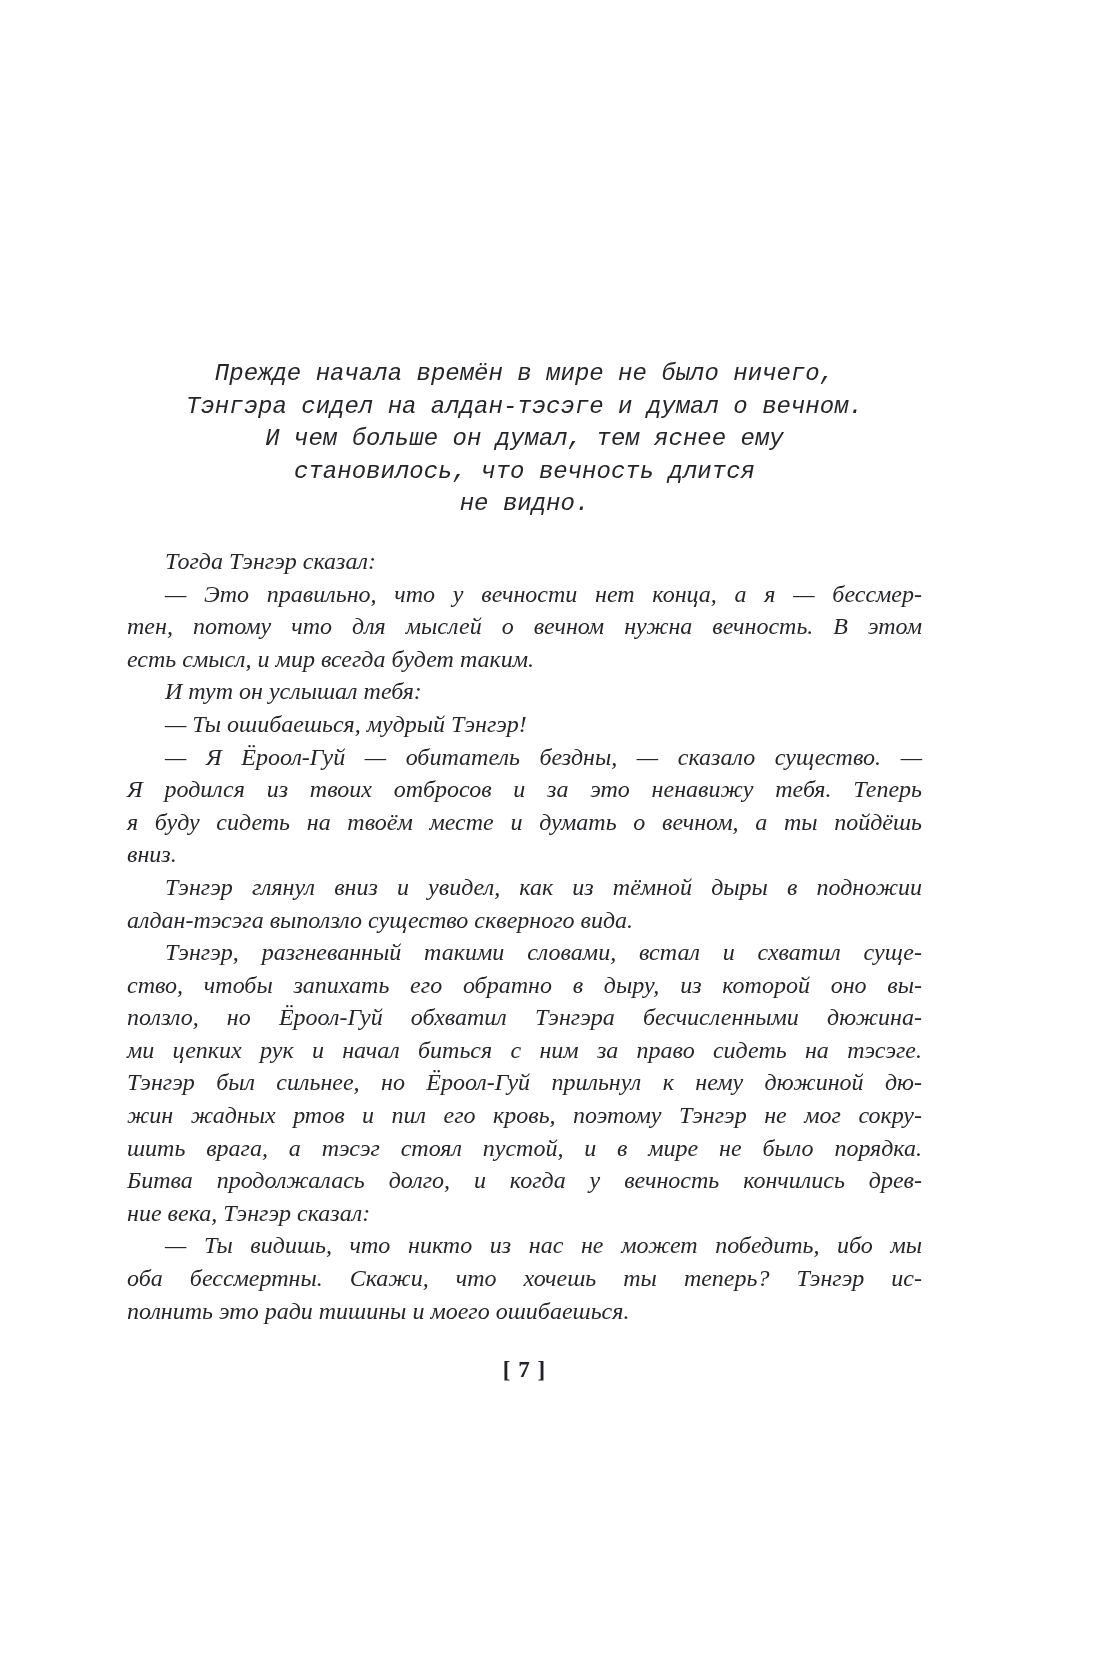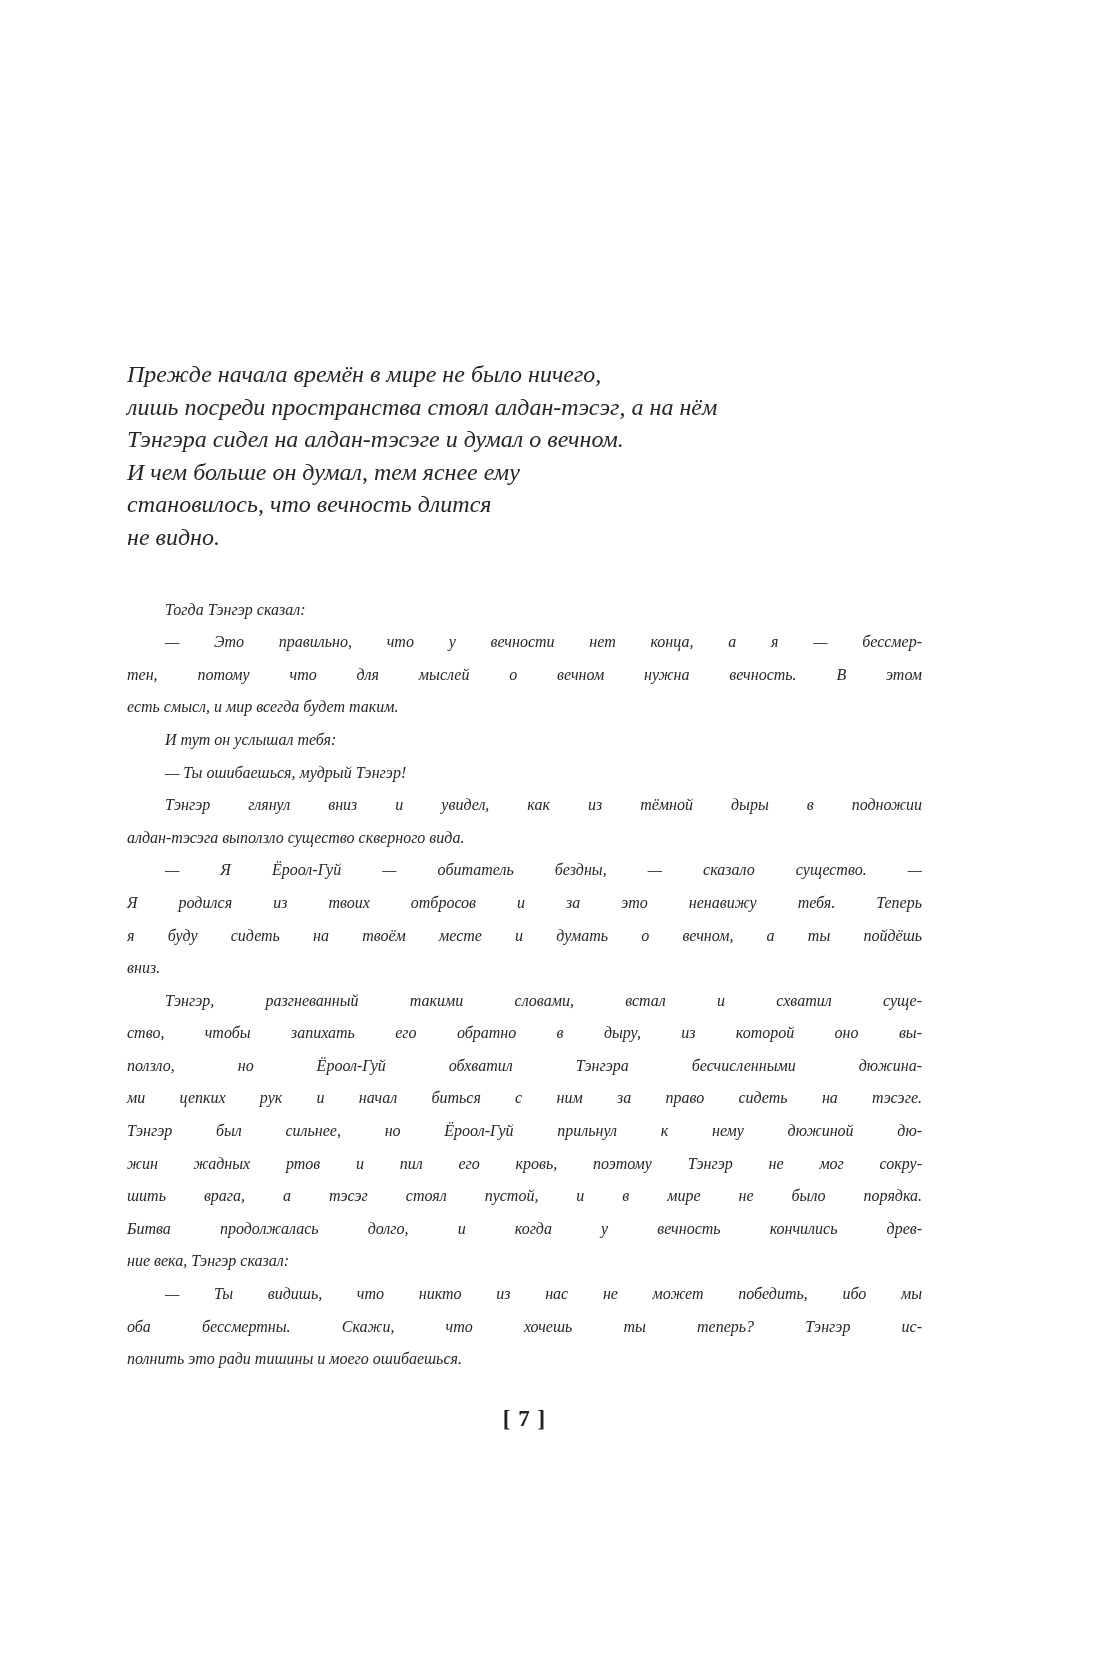"Прежде начала времён в мире" .ep-line { font-family: none -> Liberation Mono, monospace; text-align: none -> center }
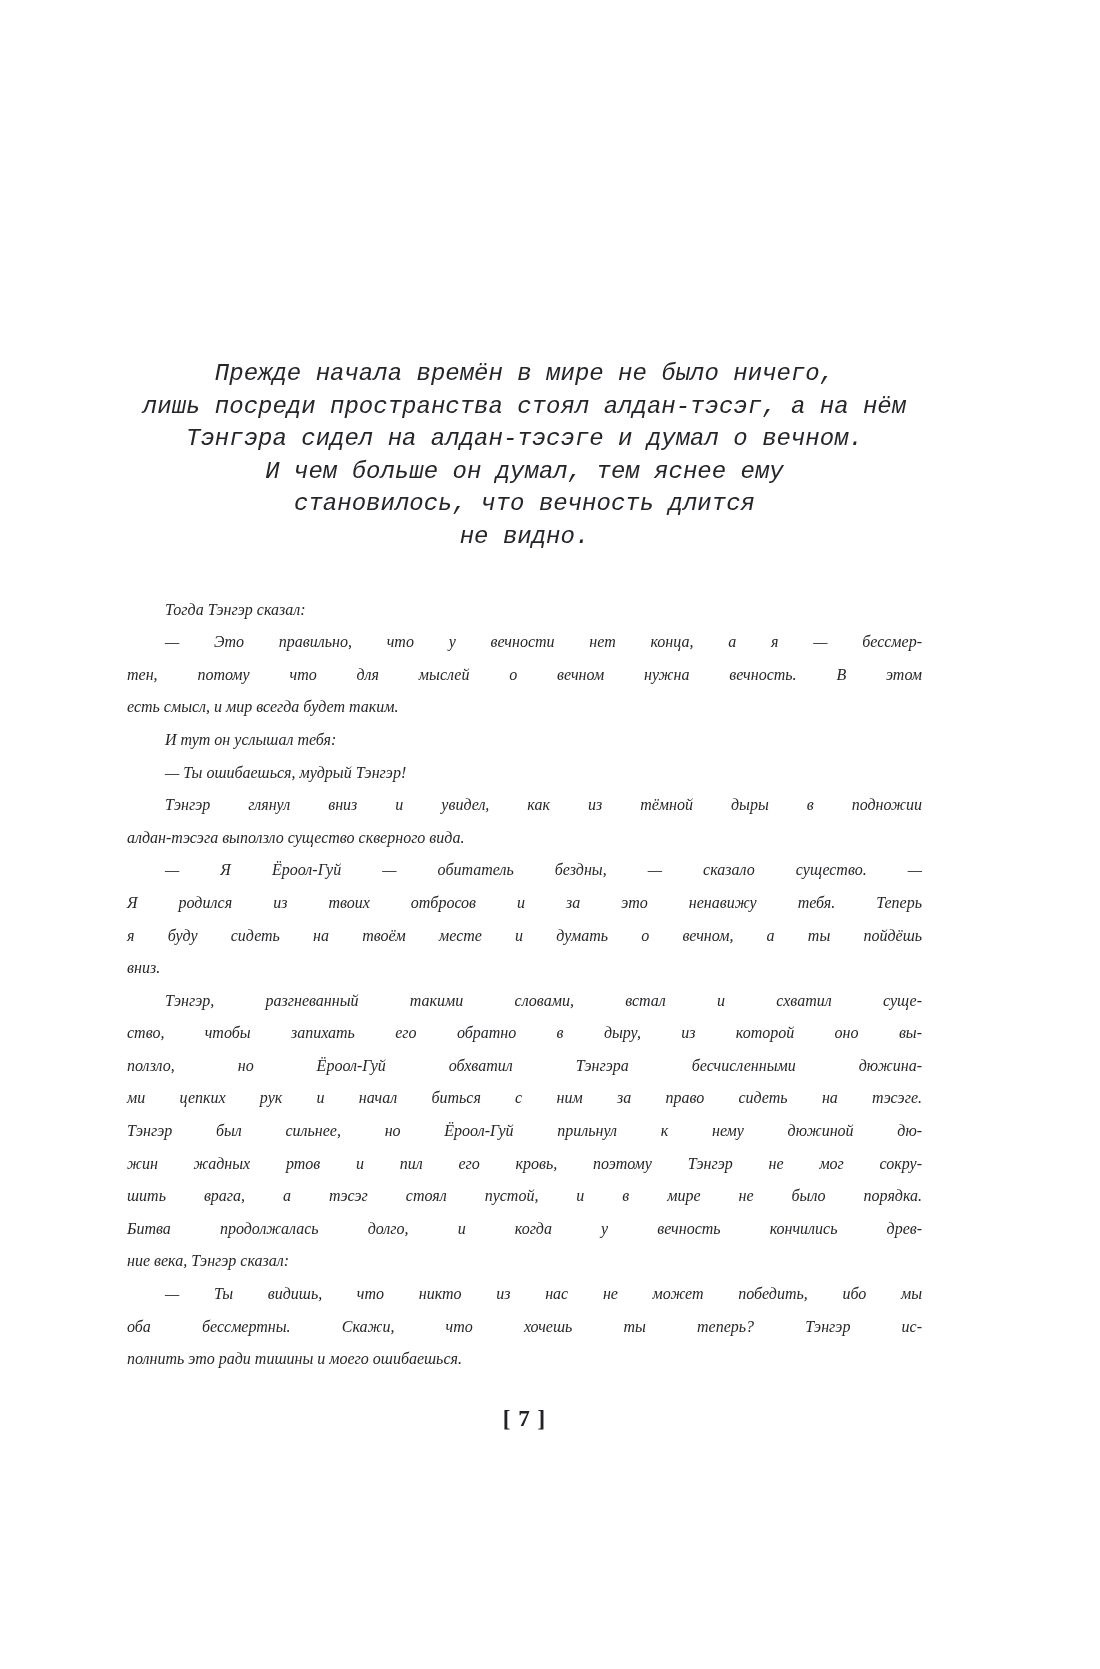"лишь посреди пространства стоял" div.ep-line { html: <div>лишь посреди пространства стоял алдан-тэсэг, а на нём</div> -> none }
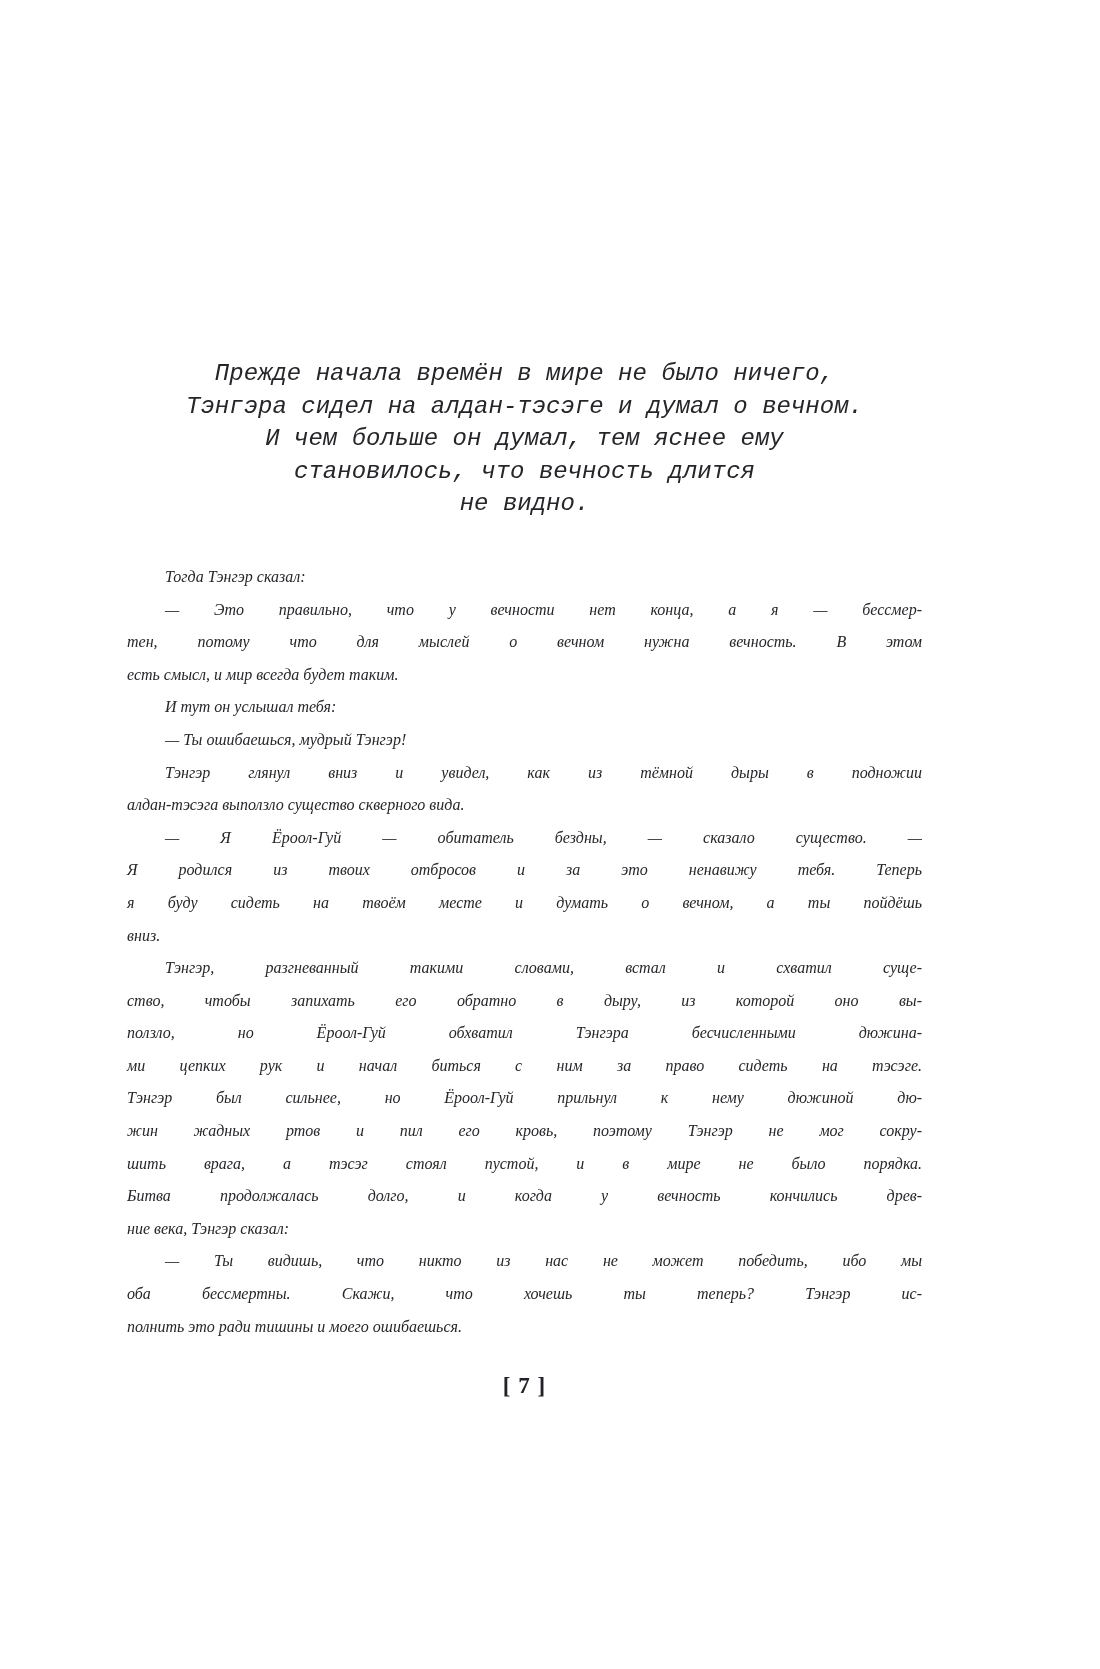"Тогда Тэнгэр сказал:" .body-text { font-size: 16px -> 24px; margin-top: 40px -> 24px }
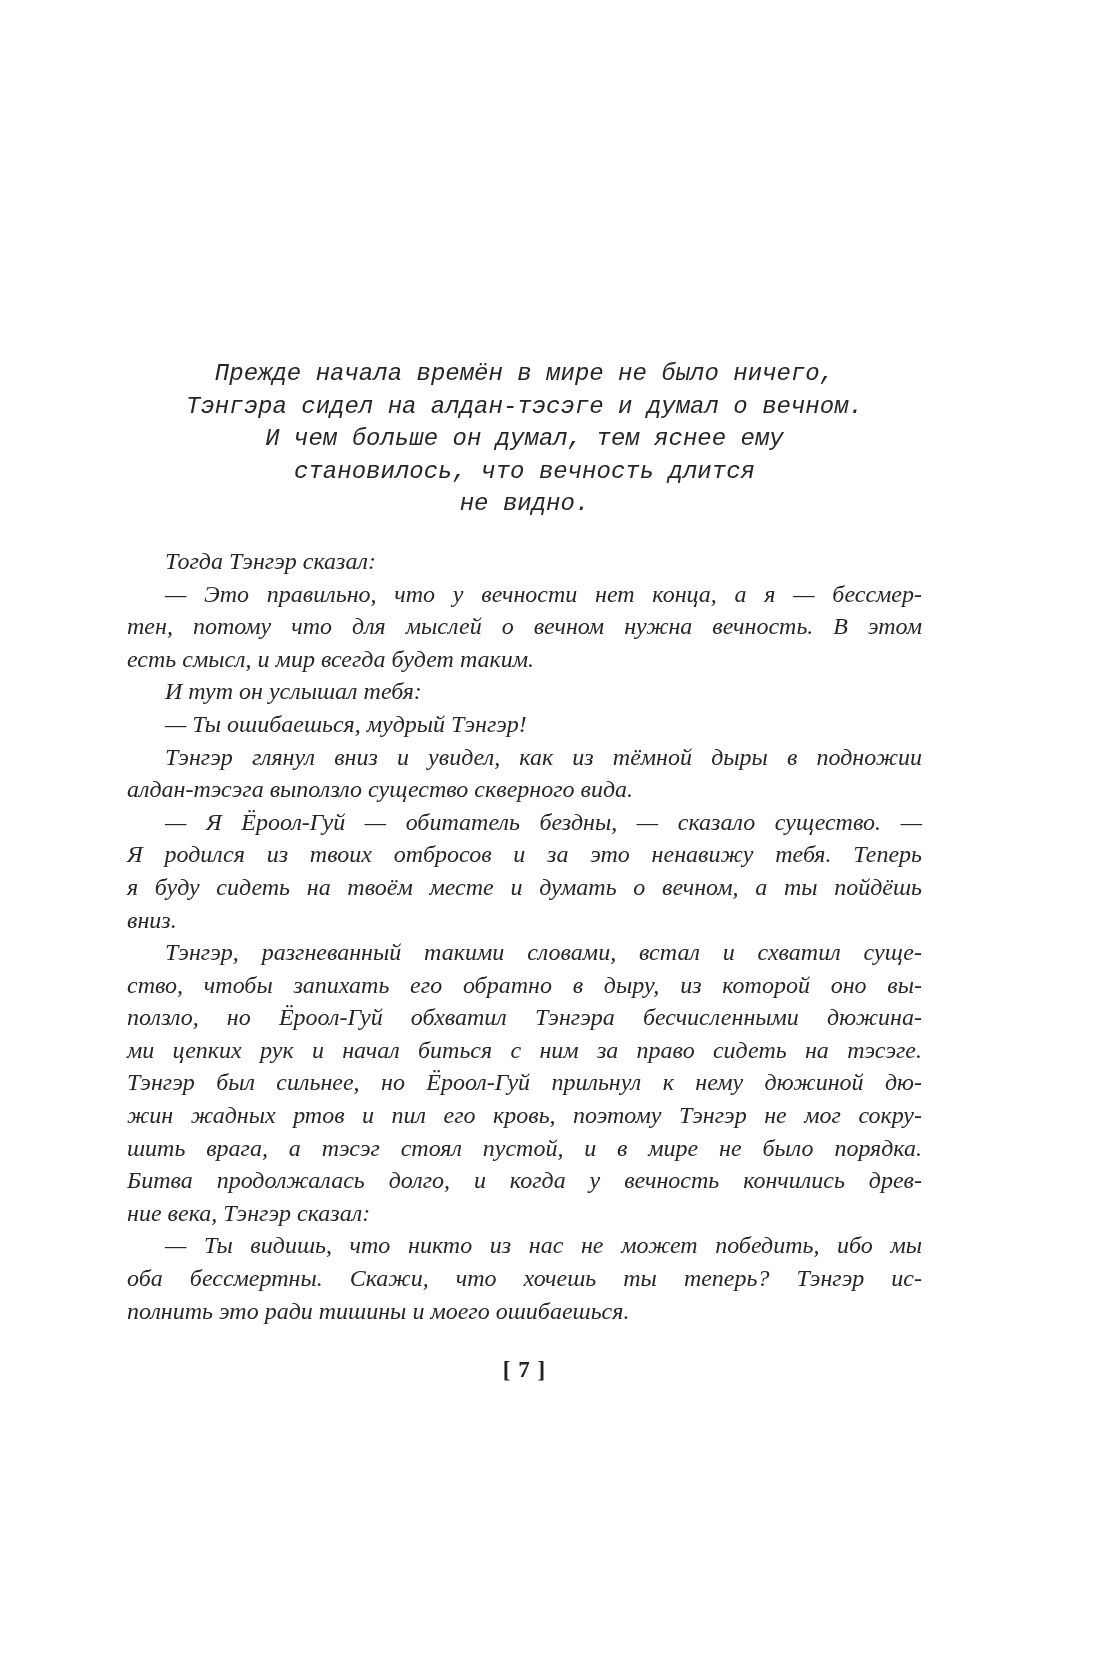"Тэнгэр глянул вниз и увидел," div.para { order: before "— Я Ёроол-Гуй — обитатель" -> after "— Я Ёроол-Гуй — обитатель" }
